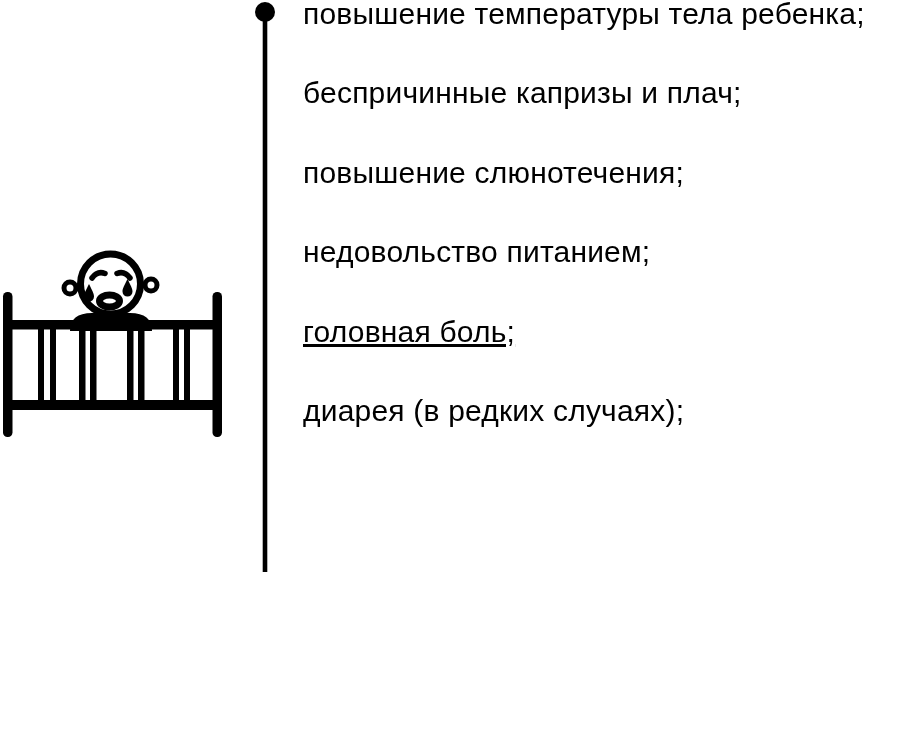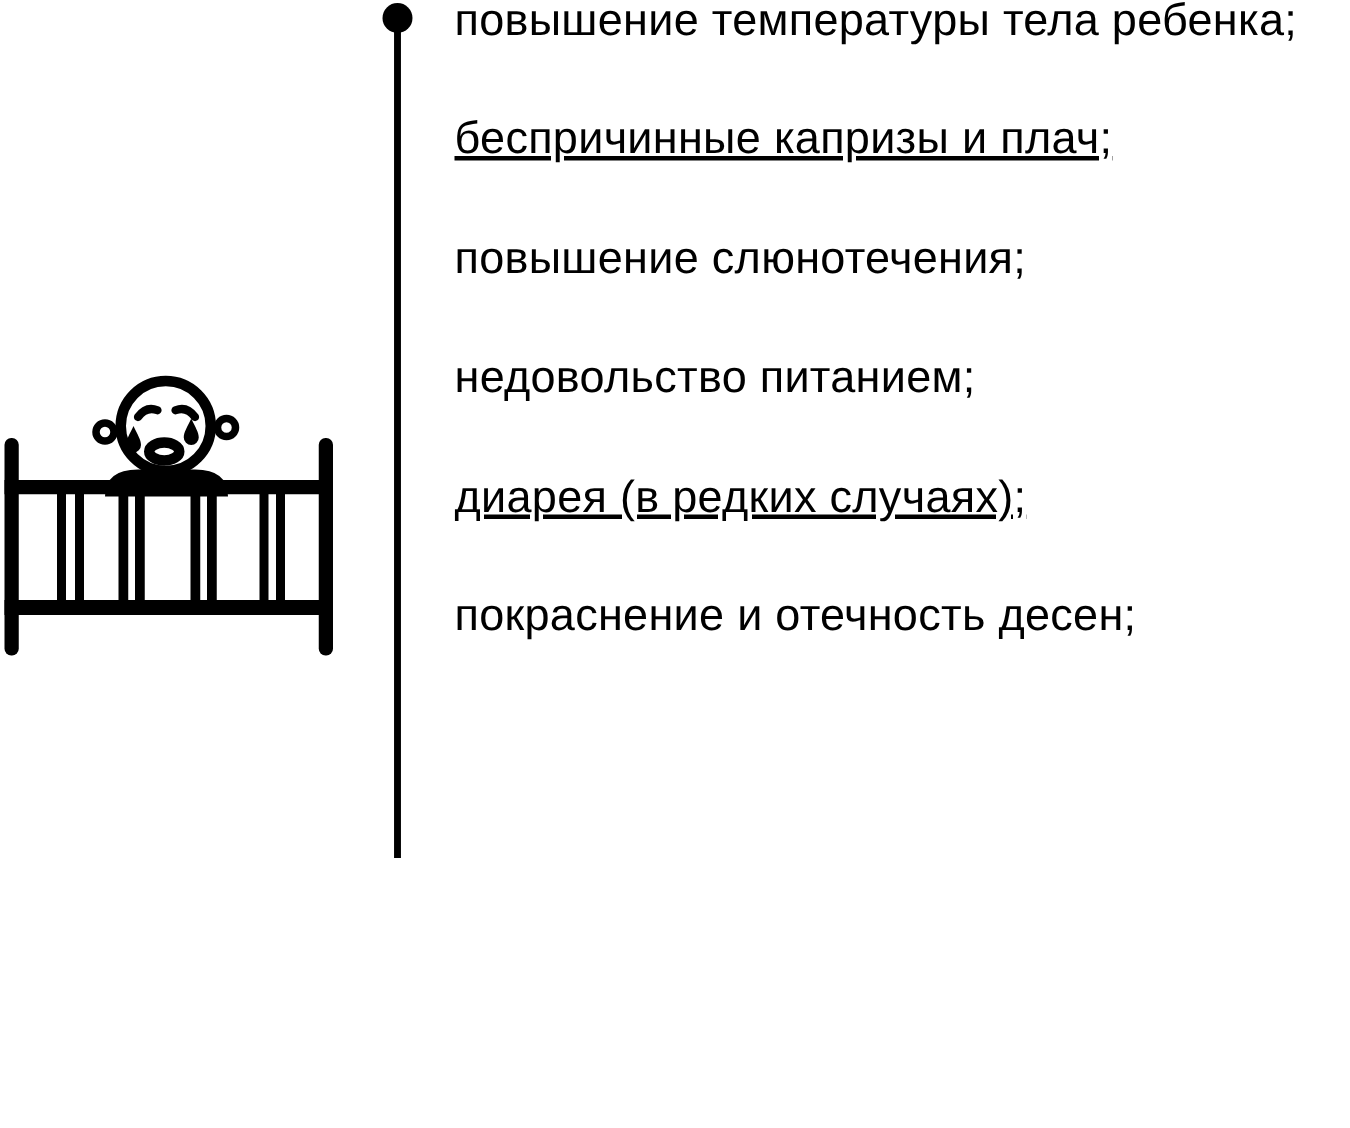"беспричинные капризы и плач;" .symptom:nth-of-type(2) { text-decoration: underline -> none }
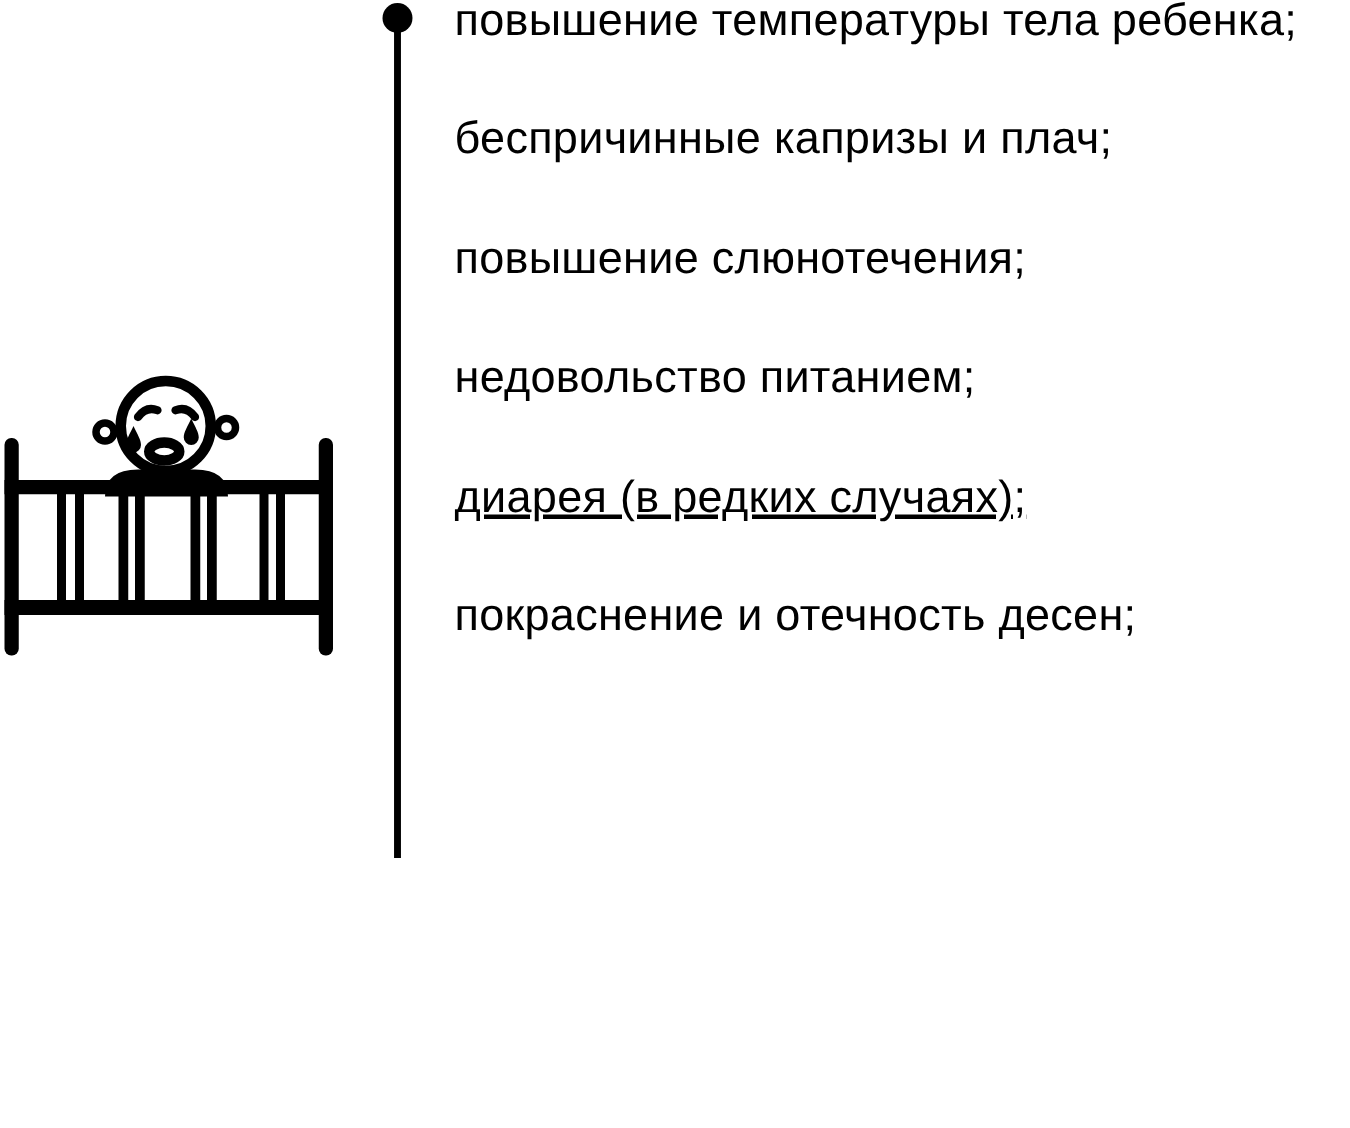"головная боль;" div.symptom { html: none -> <div>головная боль;</div> }
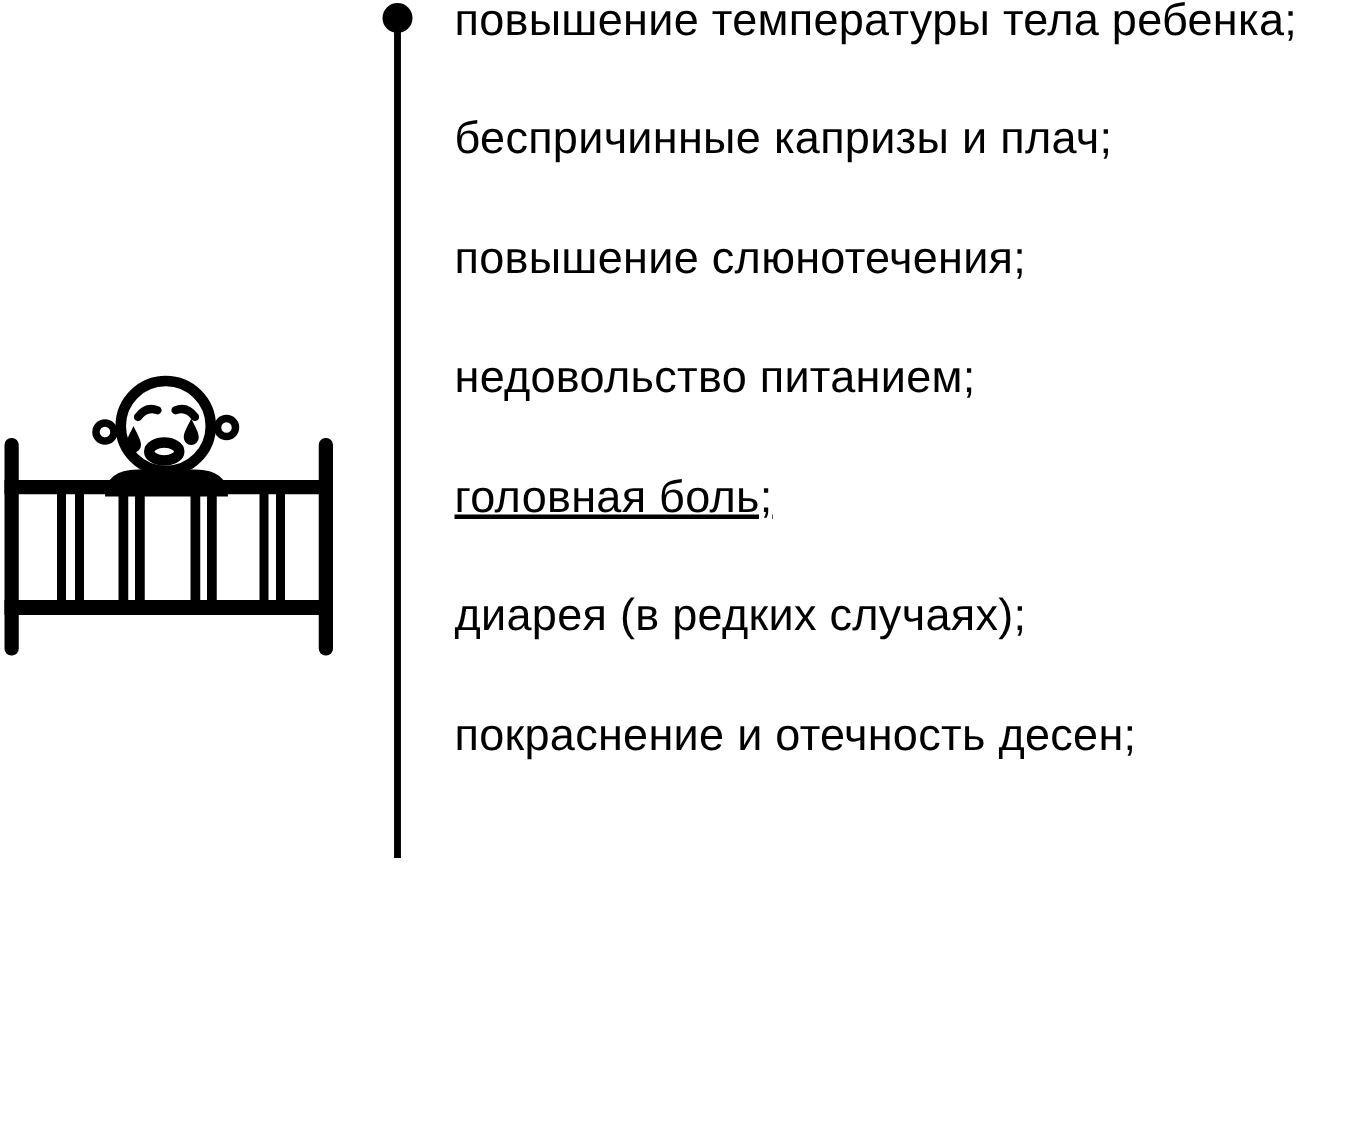"покраснение и отечность десен;" div.symptom { html: <div>покраснение и отечность десен;</div> -> none }
